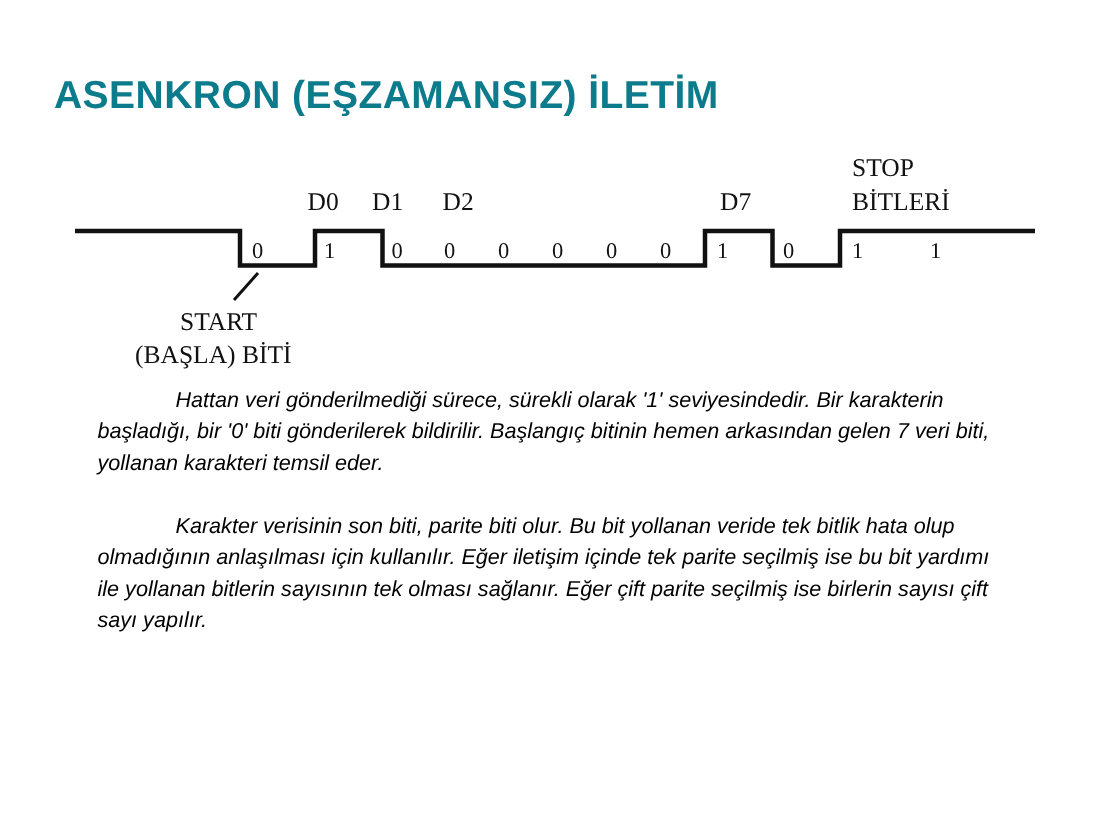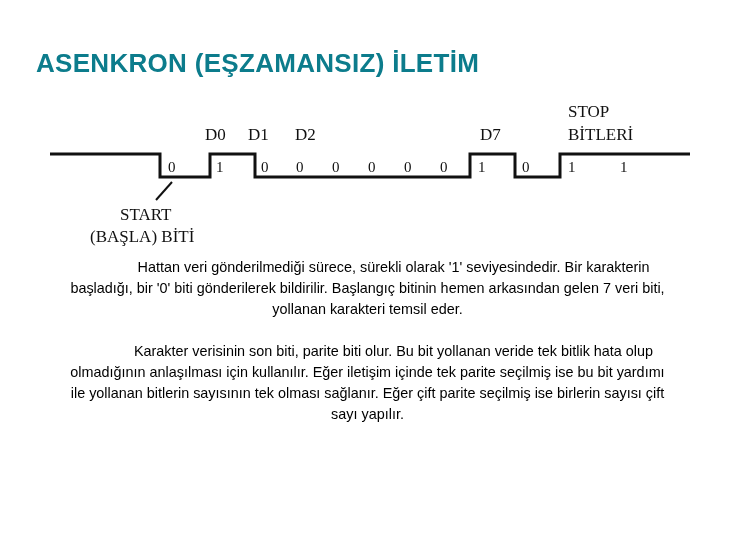"Hattan veri gönderilmediği sürece," .para { font-style: none -> italic; text-align: center -> left }
